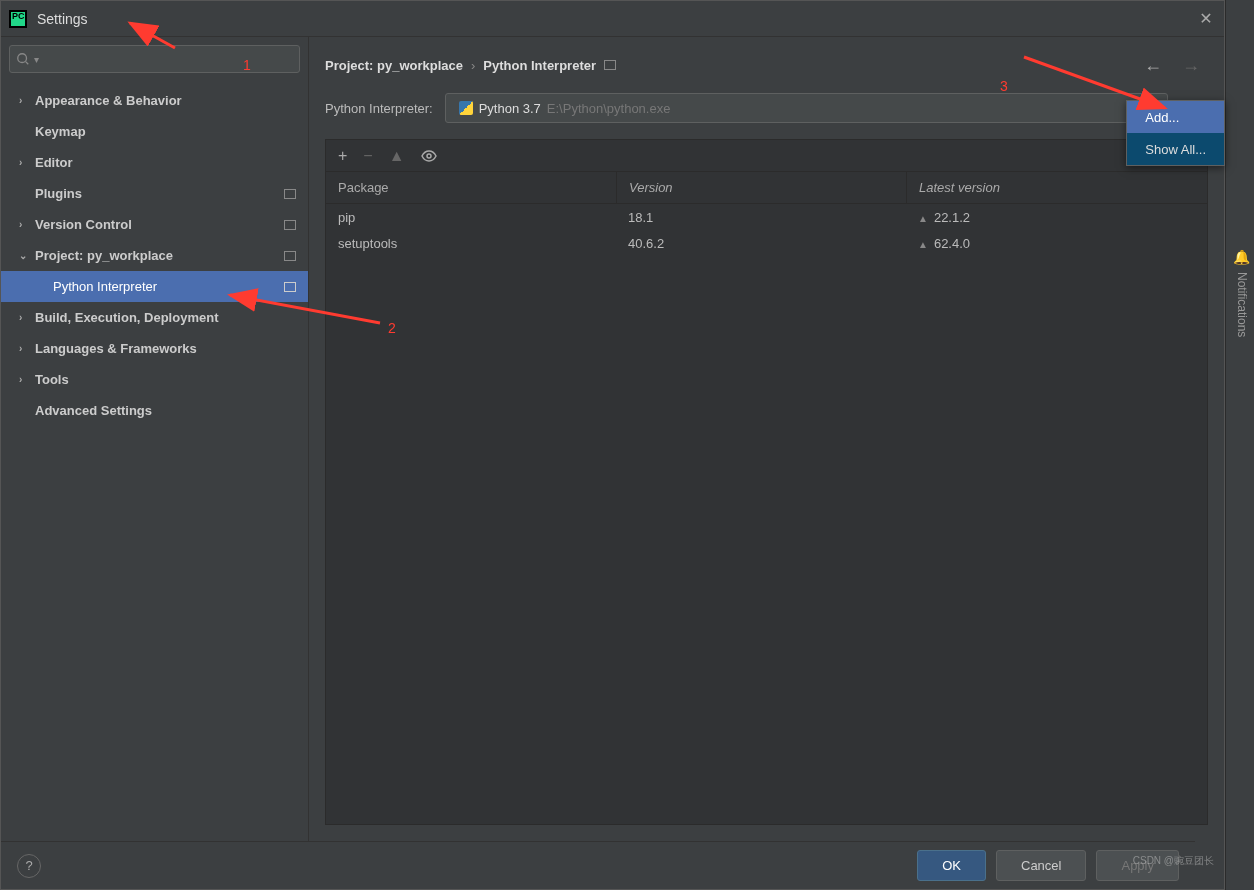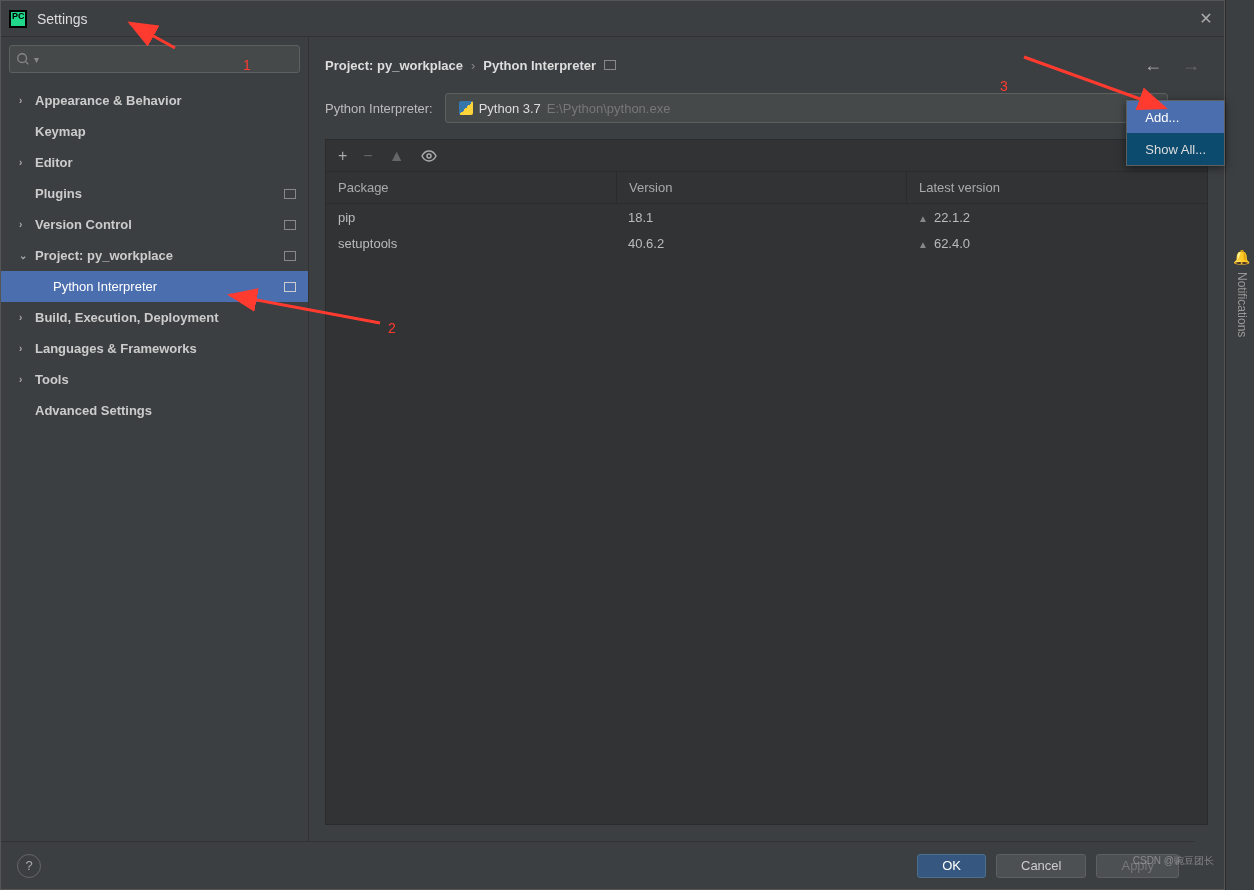"Version" .pkg-header .col2, .pkg-header .col3 { font-style: none -> italic }
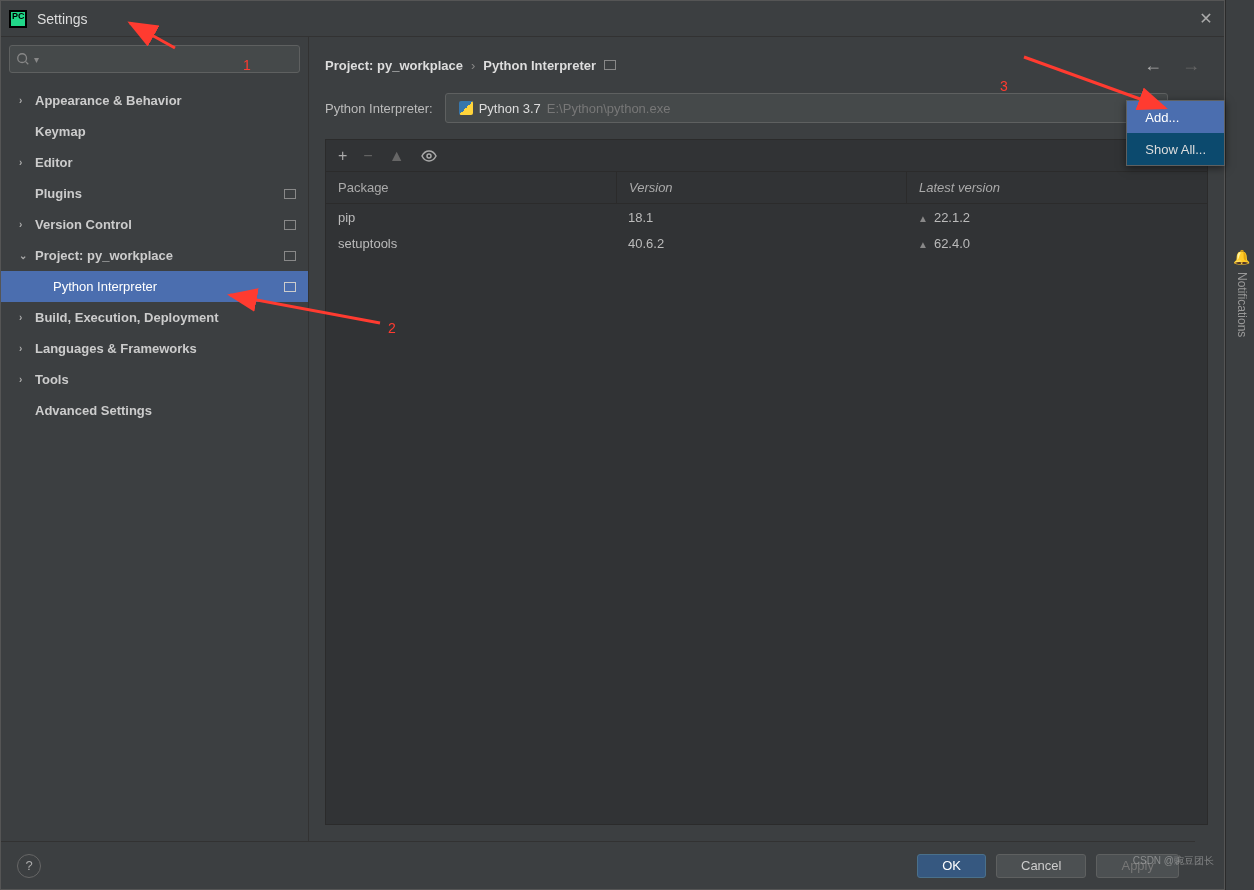"OK" .btn { height: 24px -> 31px }
